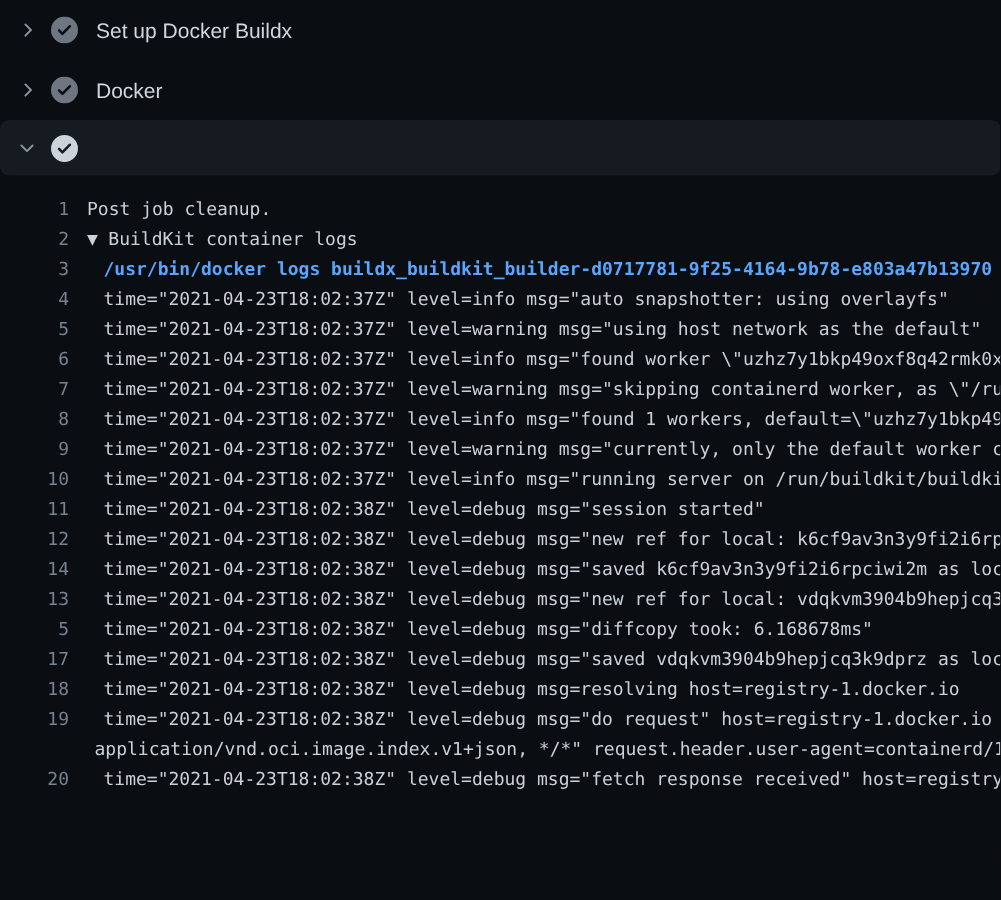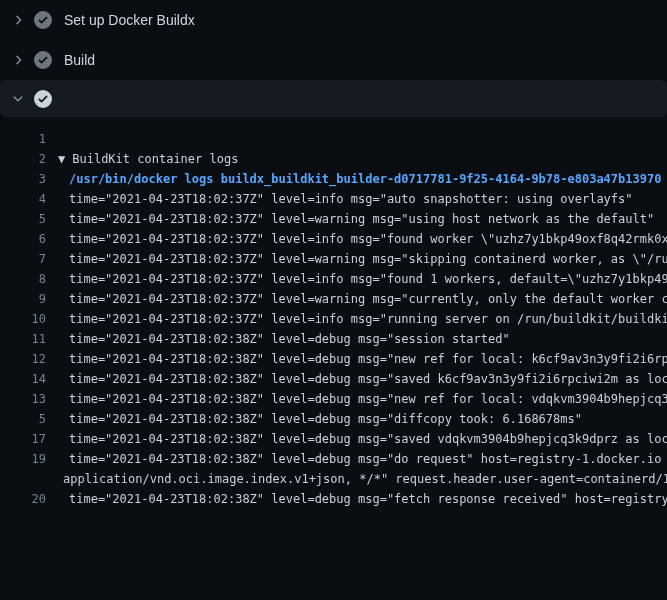"Build" span.step-label { text: Build -> Docker }
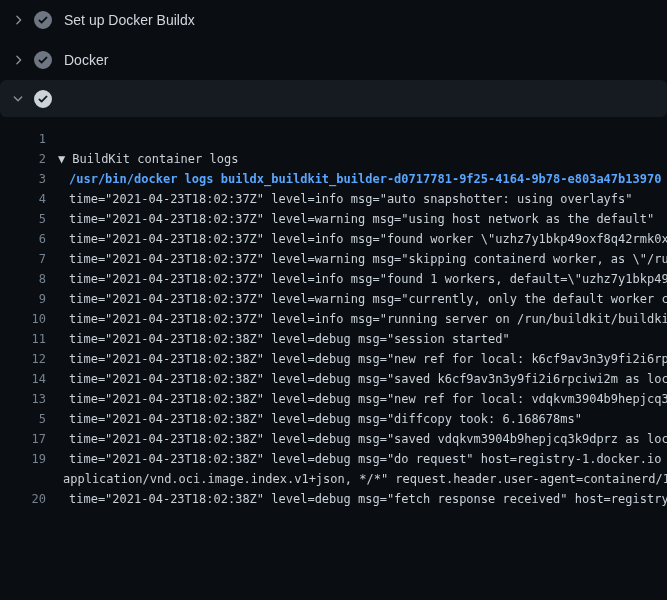"Post job cleanup." span.lt { html: none -> <span>Post job cleanup.</span> }
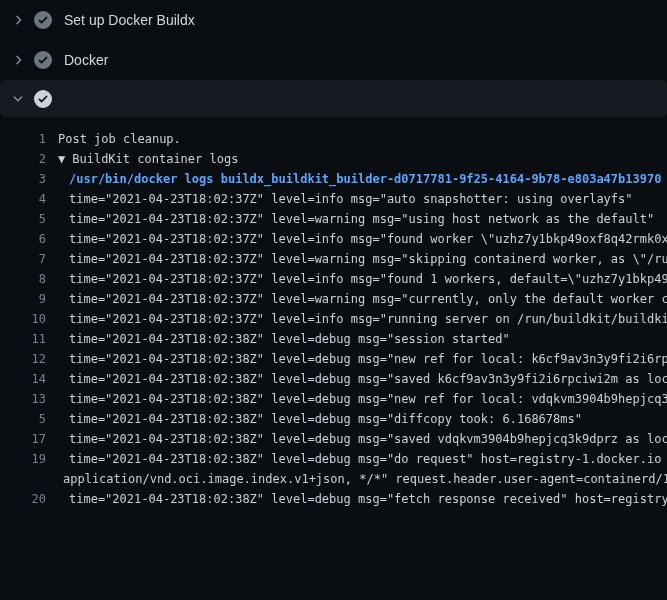"18" div.log-line { html: none -> <div><span>18</span><span>time="2021-04-23T18:02:38Z" level=debug msg=resolving host=registry-1.docker.io</span></div> }
